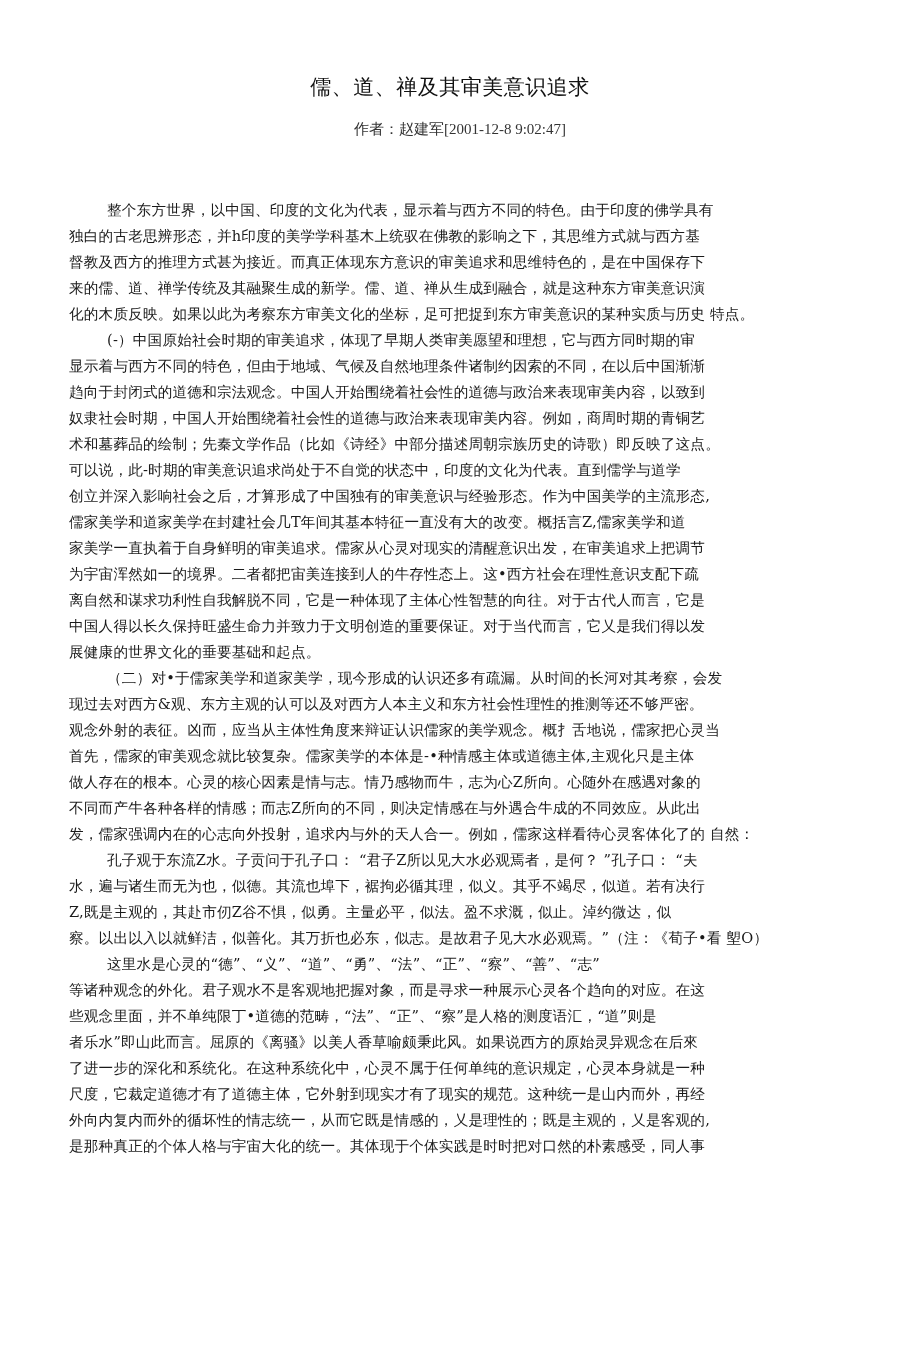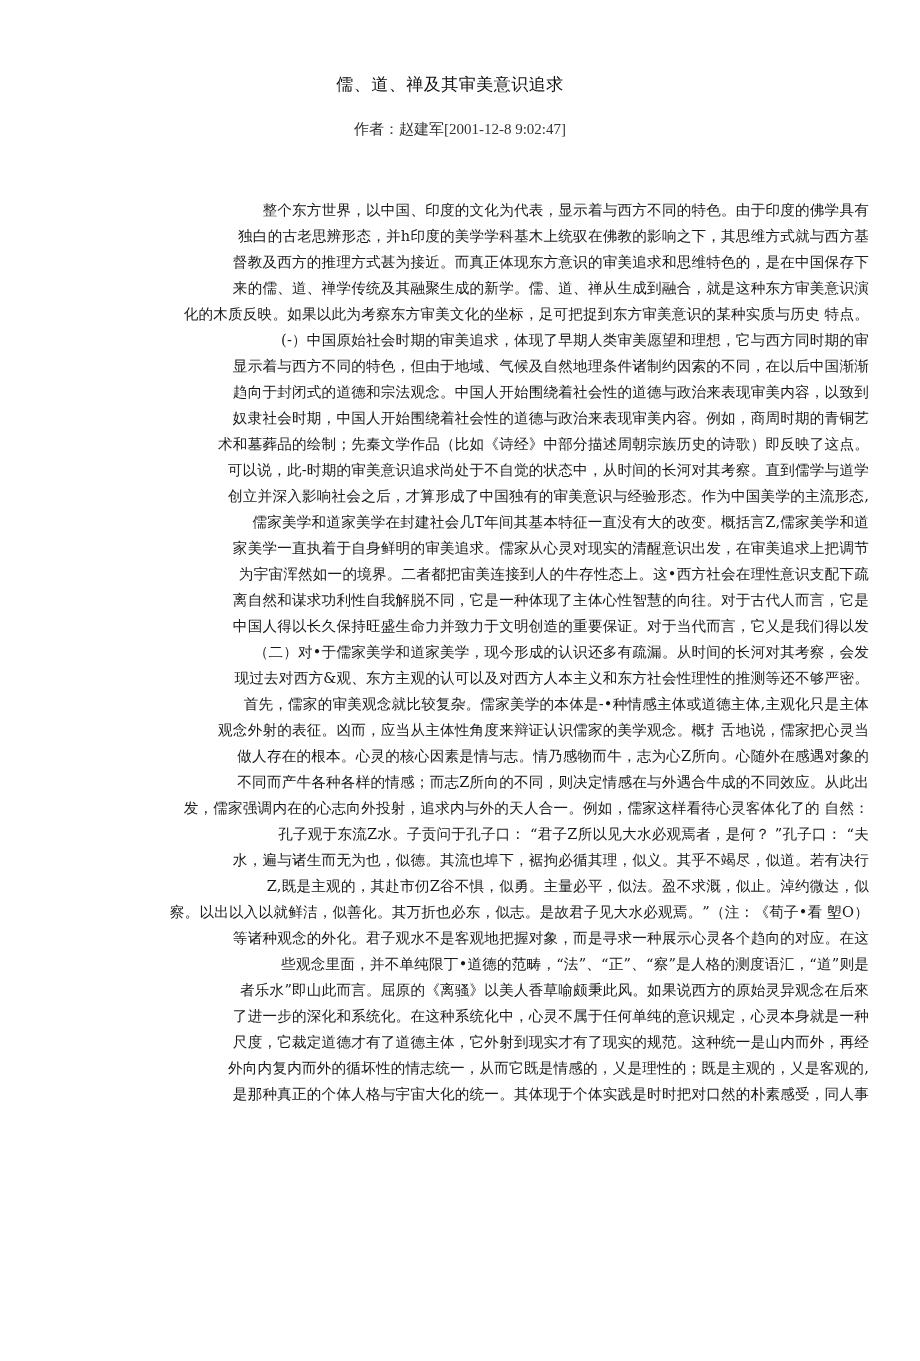"儒、道、禅及其审美意识追求" .title { font-size: 17px -> 21px }
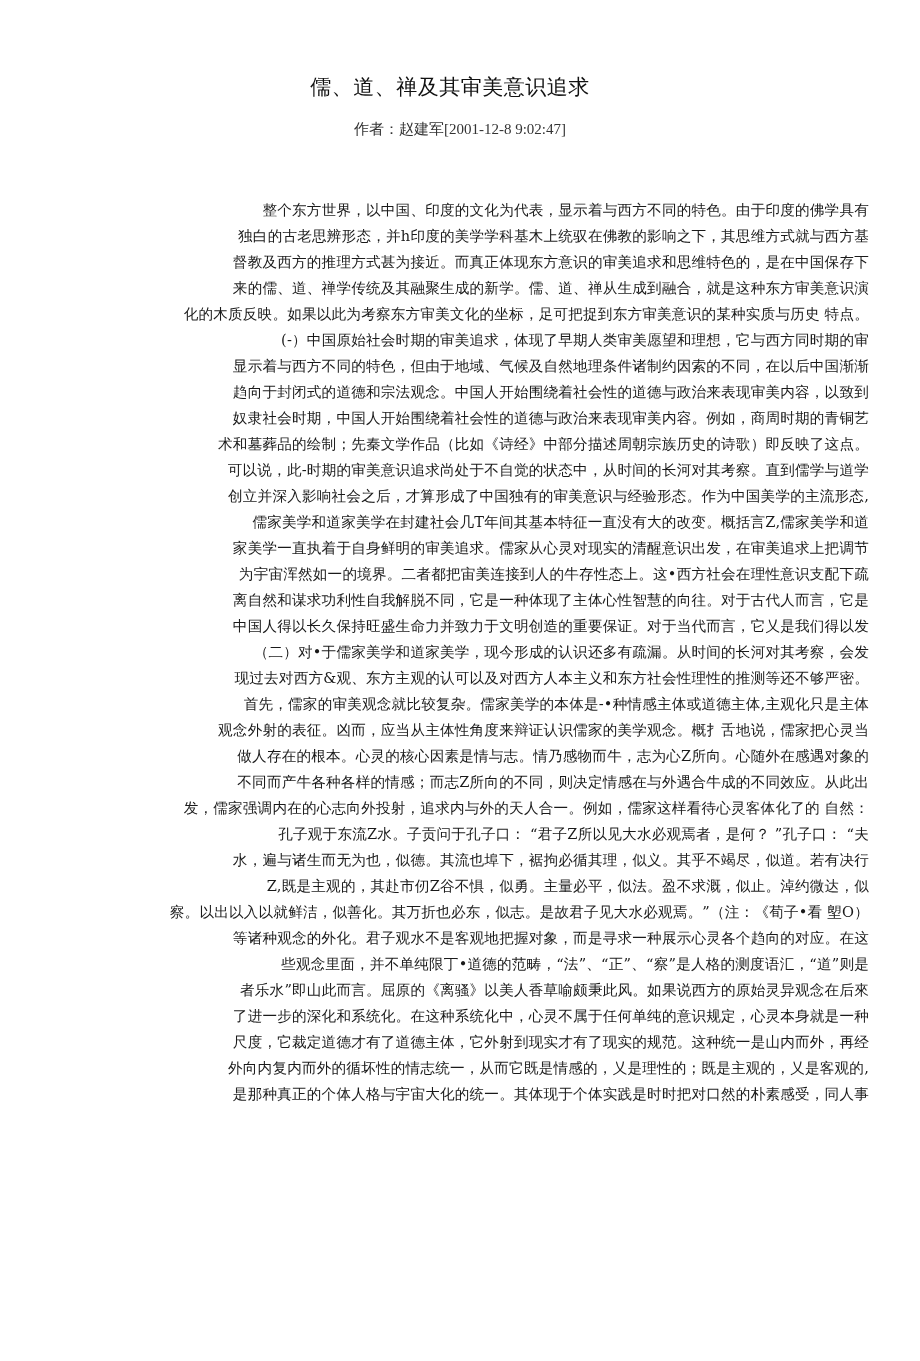"整个东方世界，以中国、印度的文化为代表，显示着与西方不同的特色。由于印度的佛学具" .line { text-align: right -> none }
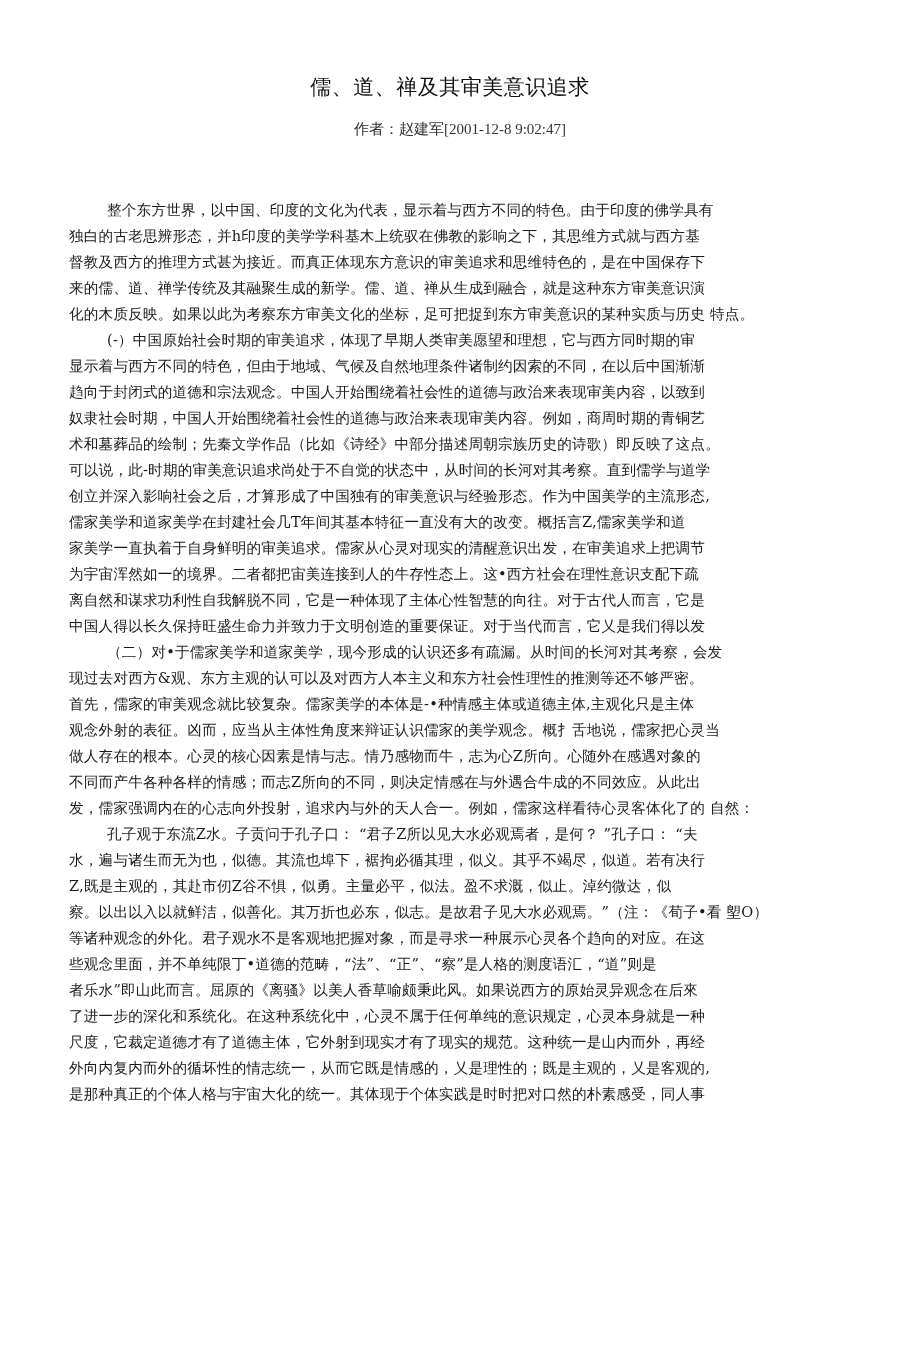"可以说，此-时期的审美意识追求尚处于不自觉的状态中，从时间的长河对其考察。直到儒" div.line { text: 从时间的长河对其考察 -> 印度的文化为代表 }
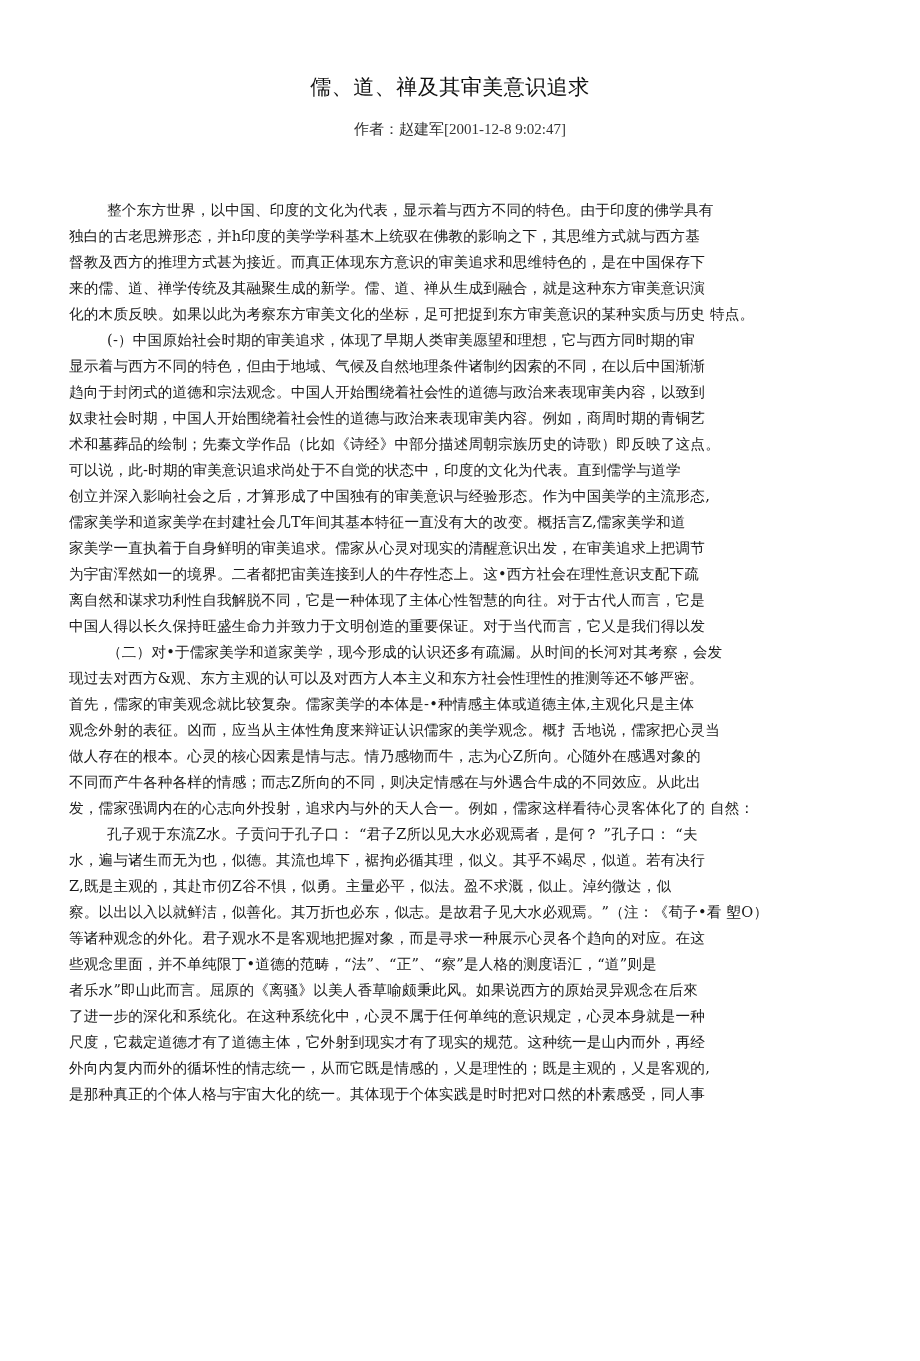"展健康的世界文化的垂要基础和起点。" div.line { html: none -> <div>展健康的世界文化的垂要基础和起点。</div> }
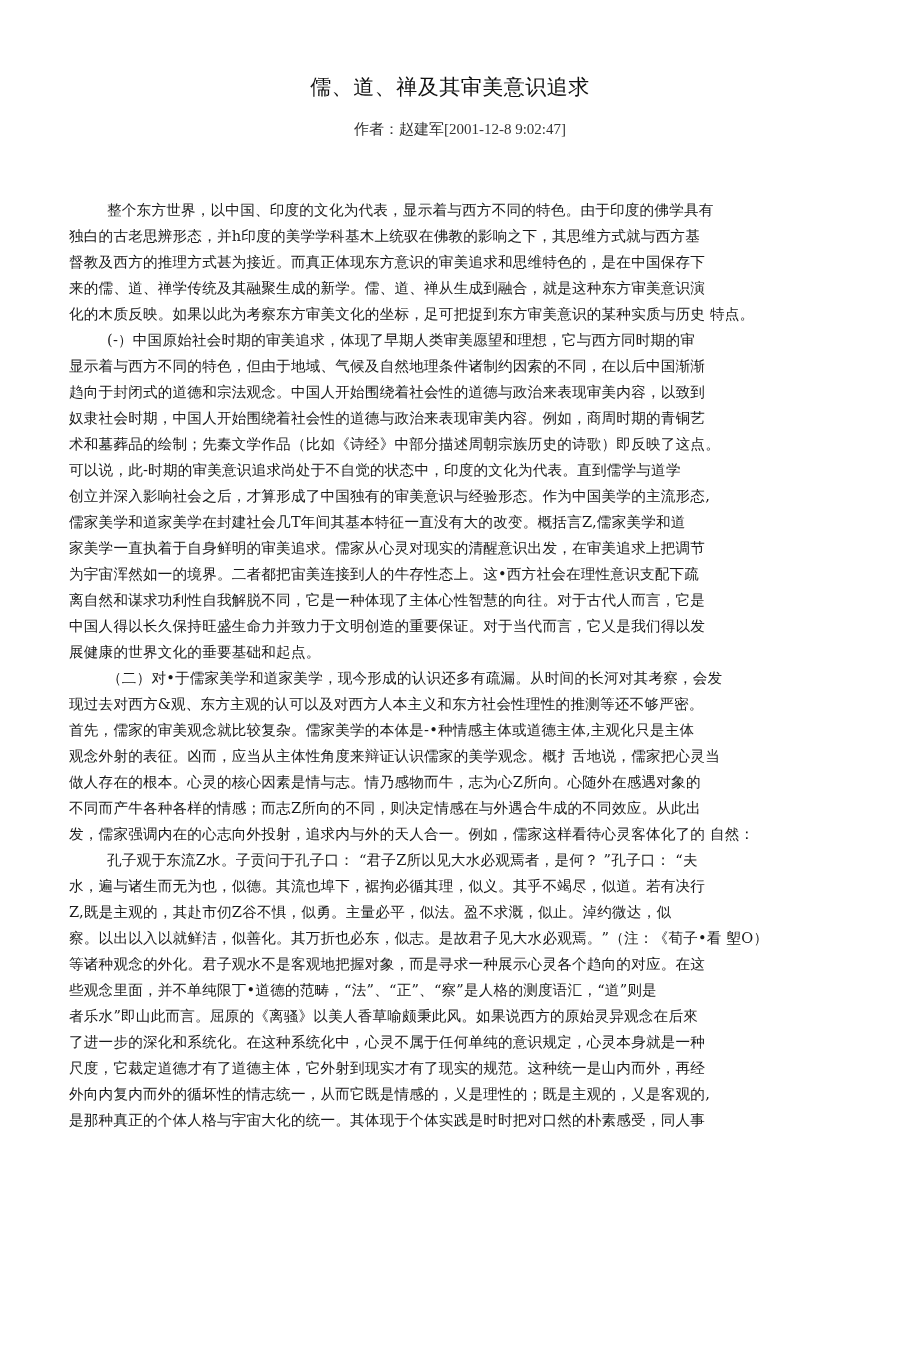"首先，儒家的审美观念就比较复杂。儒家美学的本体是-•种情感主体或道德主体,主观化" div.line { order: before "观念外射的表征。凶而，应当从主体性角度来辩证认识儒家的美学观念。概扌舌地说，儒家" -> after "观念外射的表征。凶而，应当从主体性角度来辩证认识儒家的美学观念。概扌舌地说，儒家" }
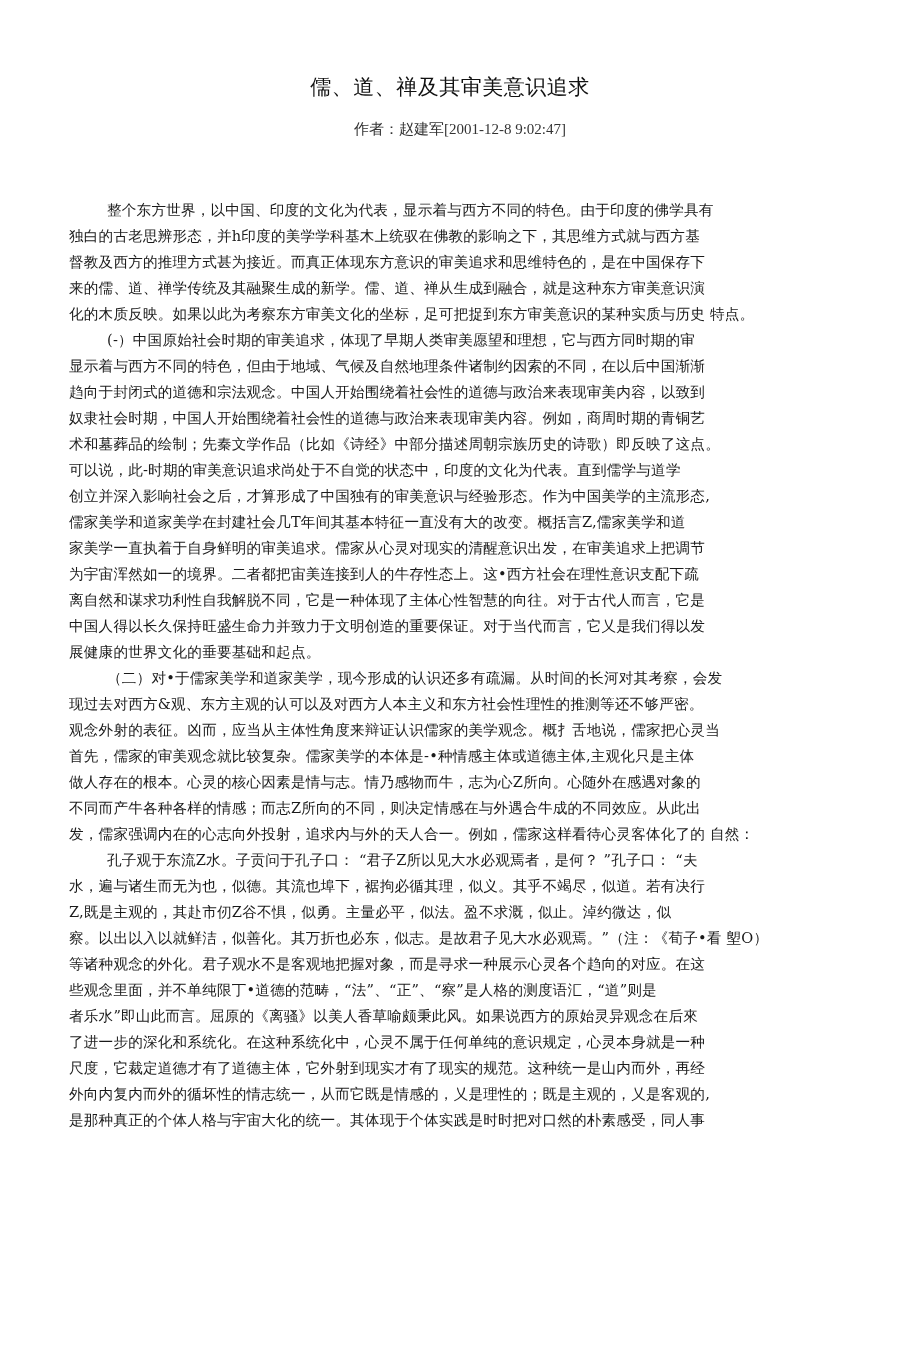"这里水是心灵的“德”、“义”、“道”、“勇”、“法”、“正”、“察”、“善”、“" div.line { html: none -> <div>这里水是心灵的“德”、“义”、“道”、“勇”、“法”、“正”、“察”、“善”、“志”</div> }
